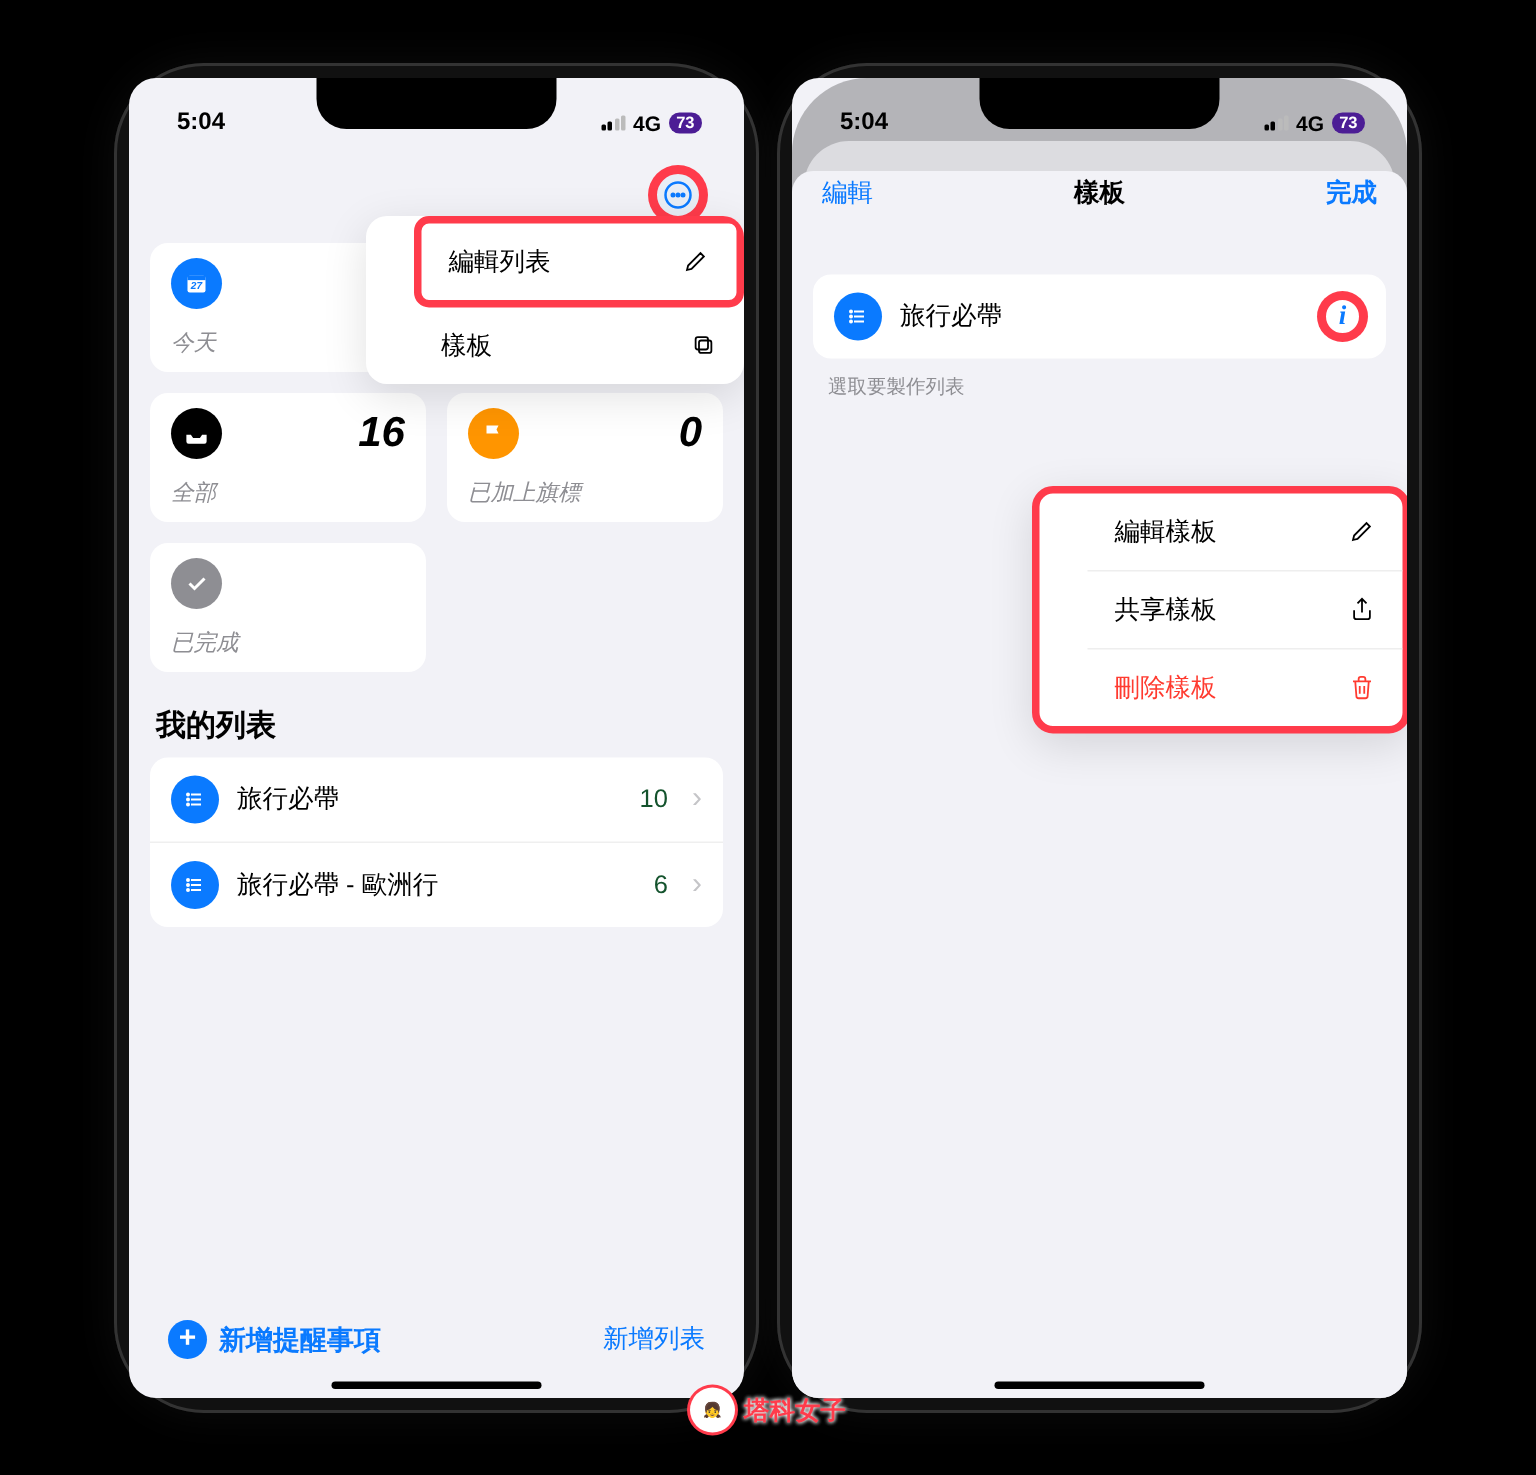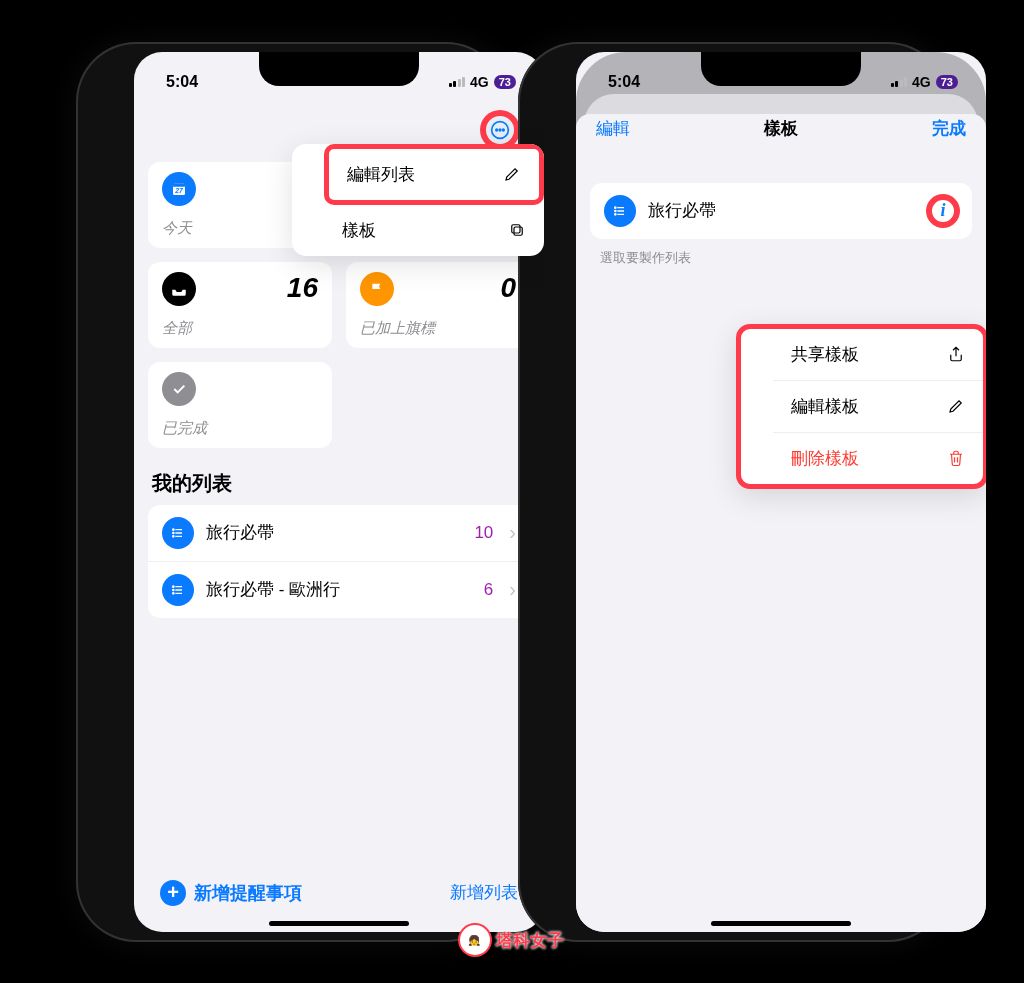"5:04" .screen { border-radius: 28px -> 18px; margin-left: 48px -> none }
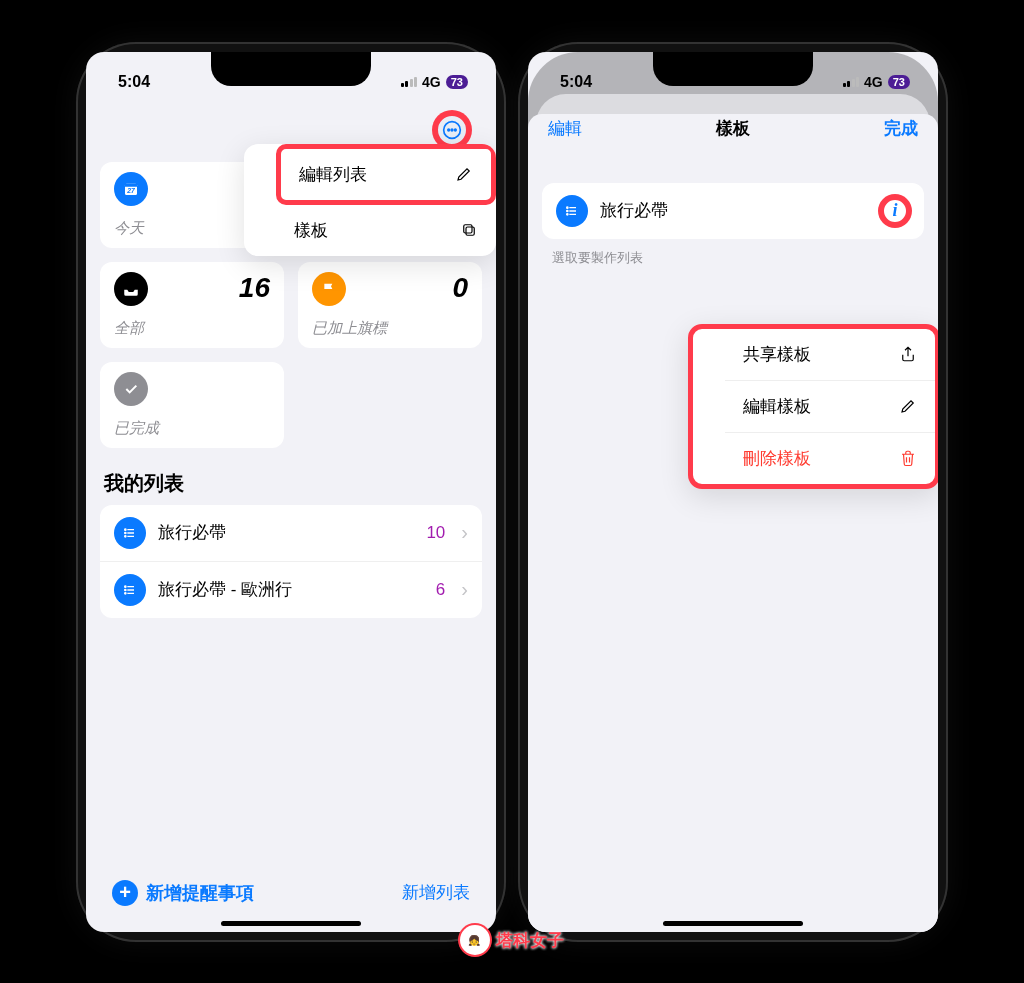"共享樣板" div.menu-item { order: before "編輯樣板" -> after "編輯樣板" }
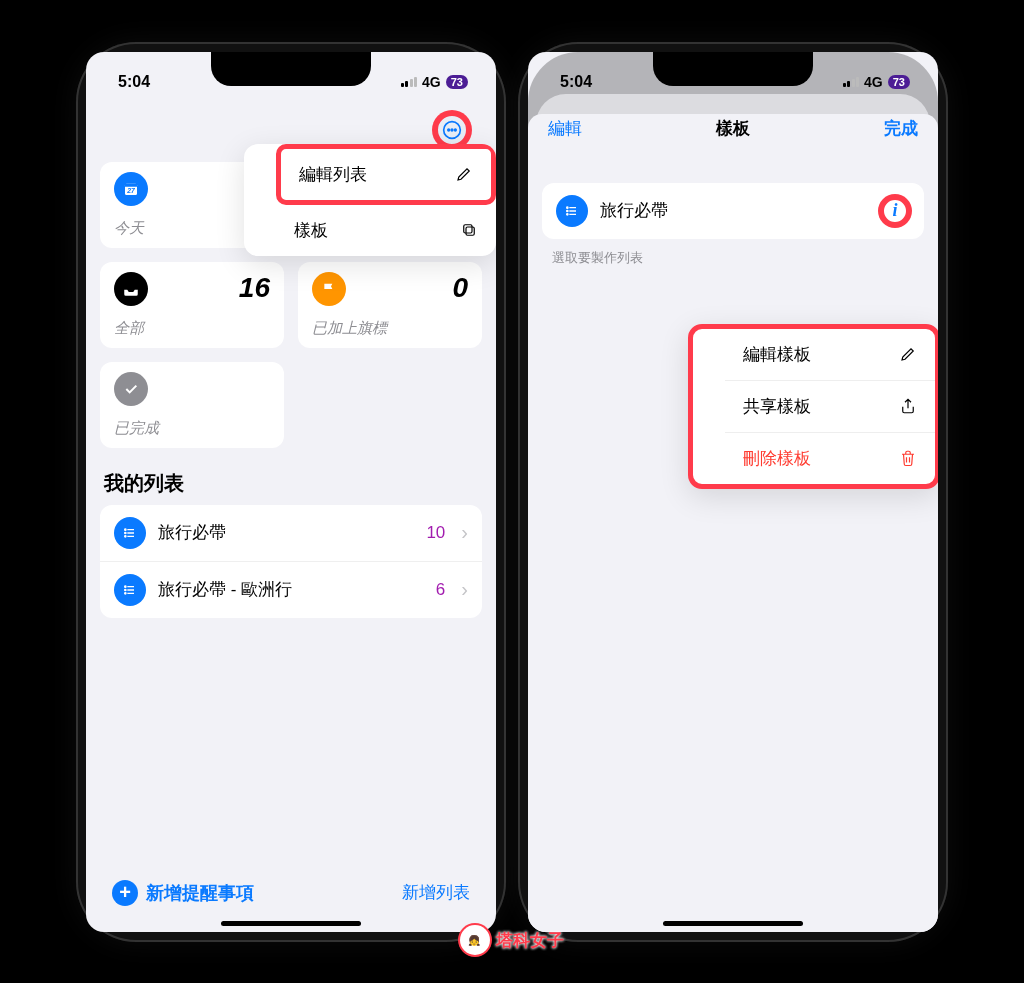"10" .list-count { color: #a21caf -> #14532d }
